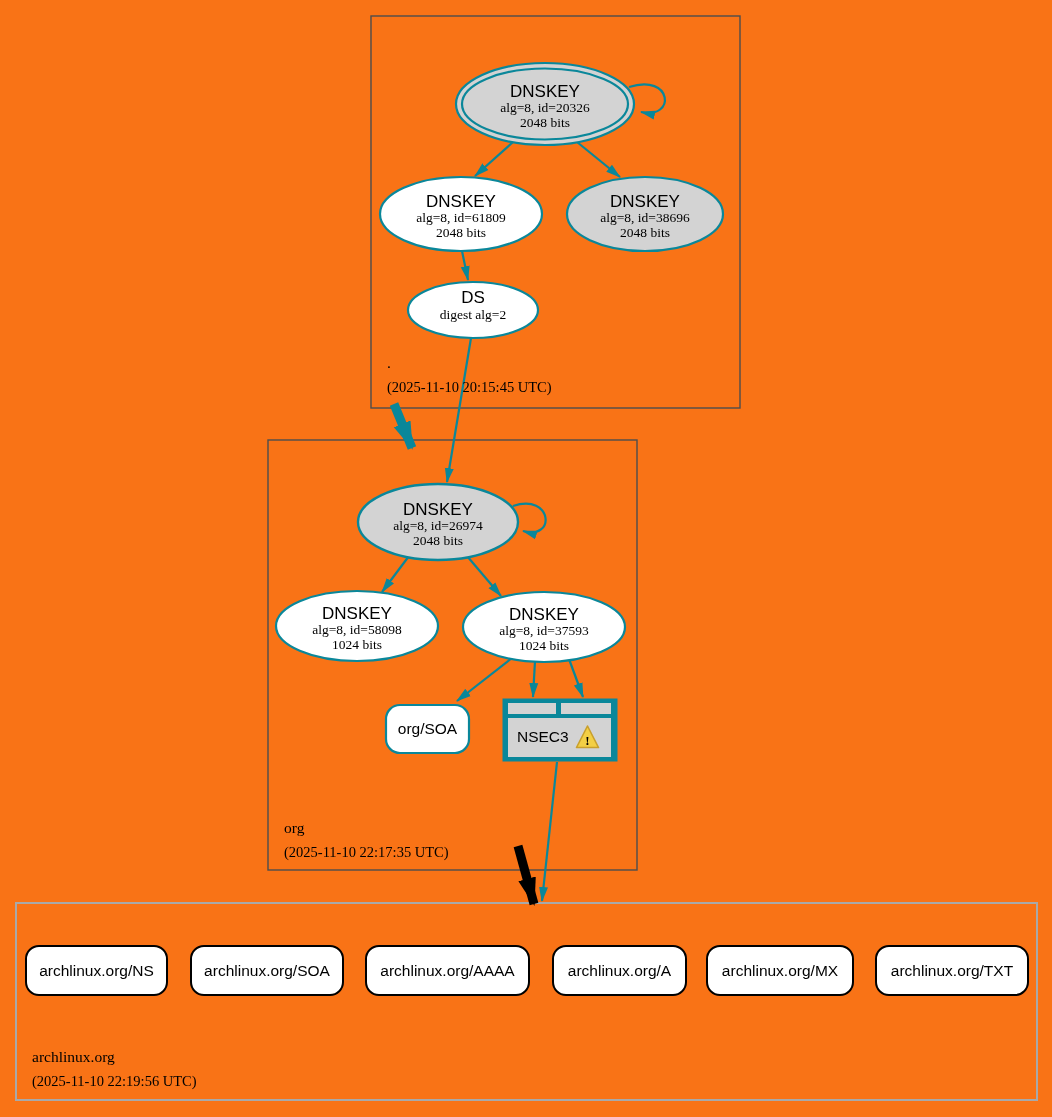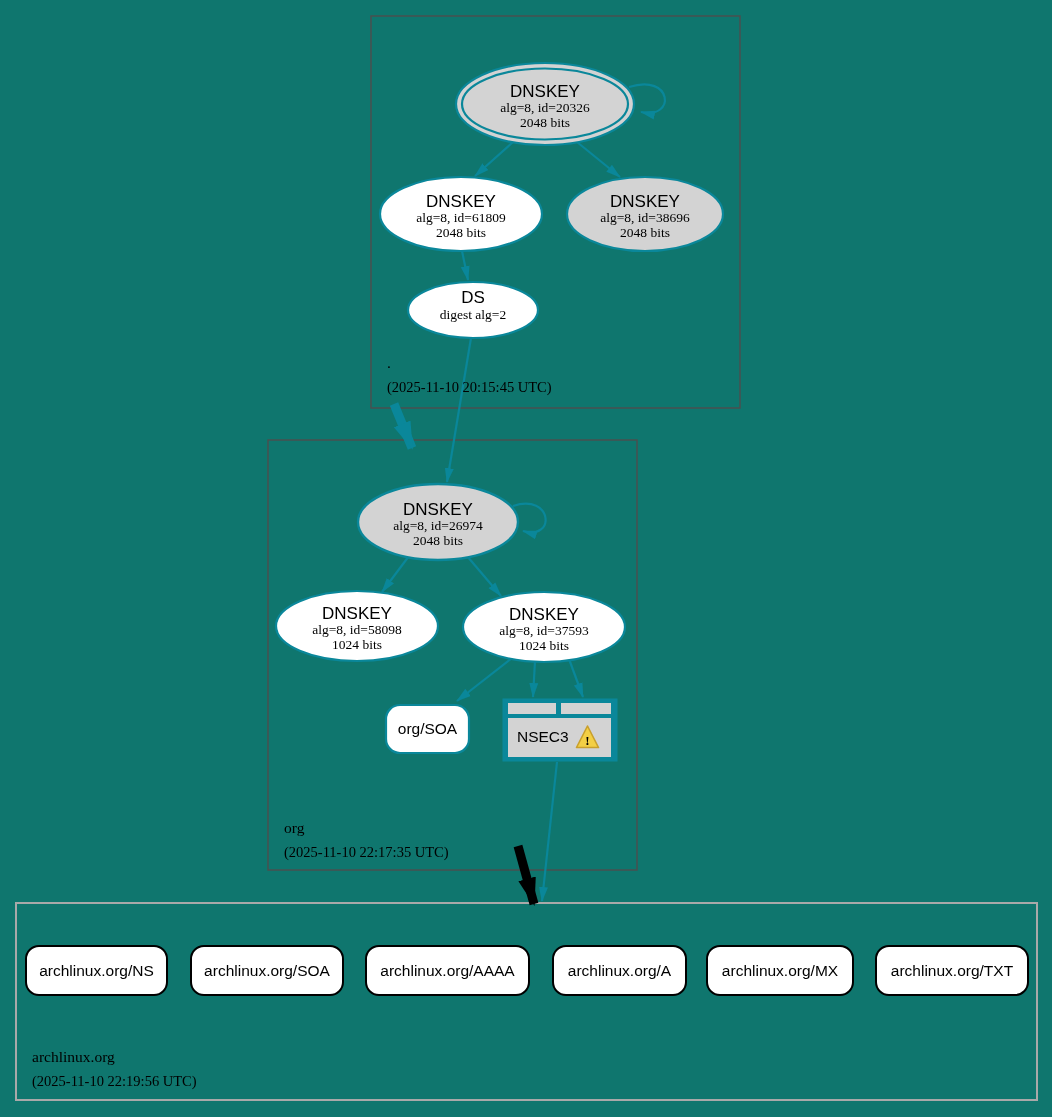"DNSKEY" .canvas { background: #0f766e -> #f97316 }
